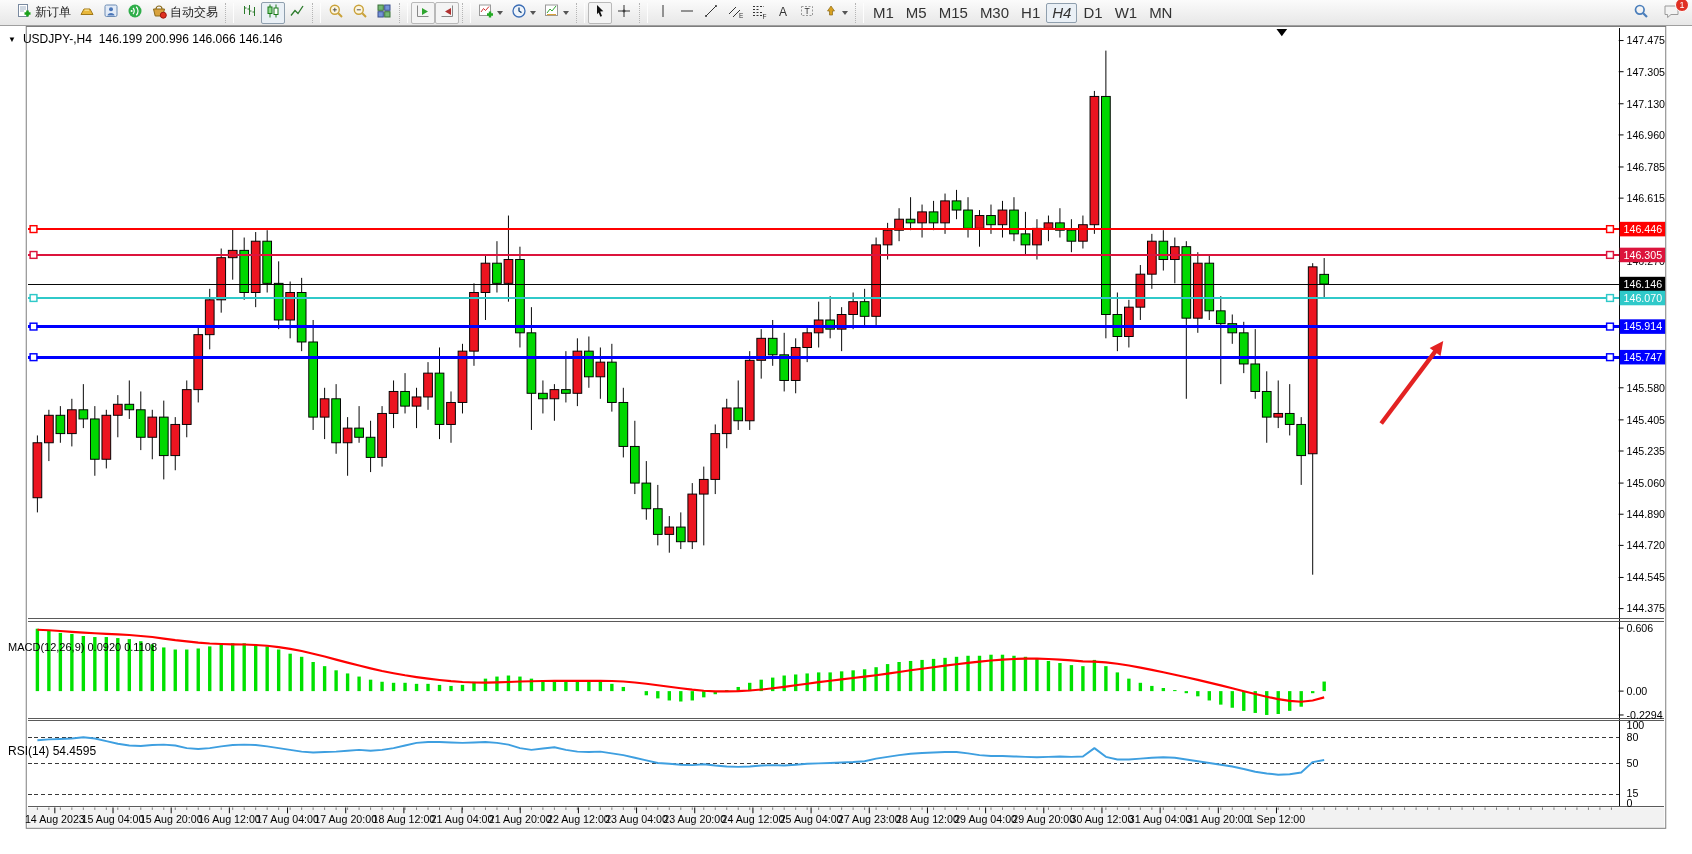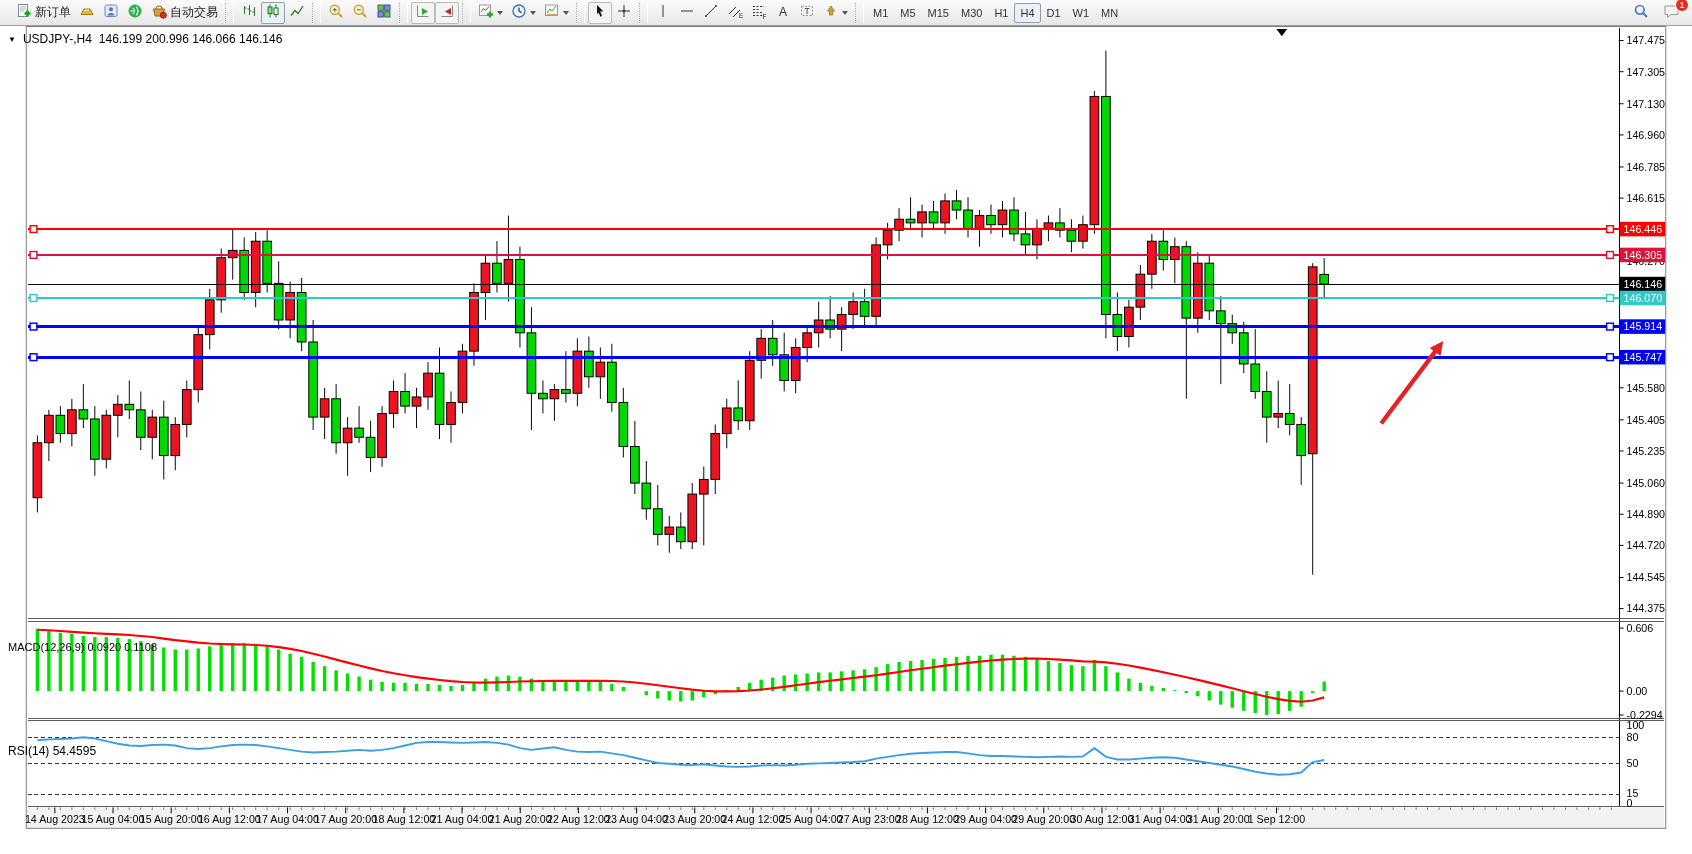"M1" .tf { font-size: 11px -> 15px }
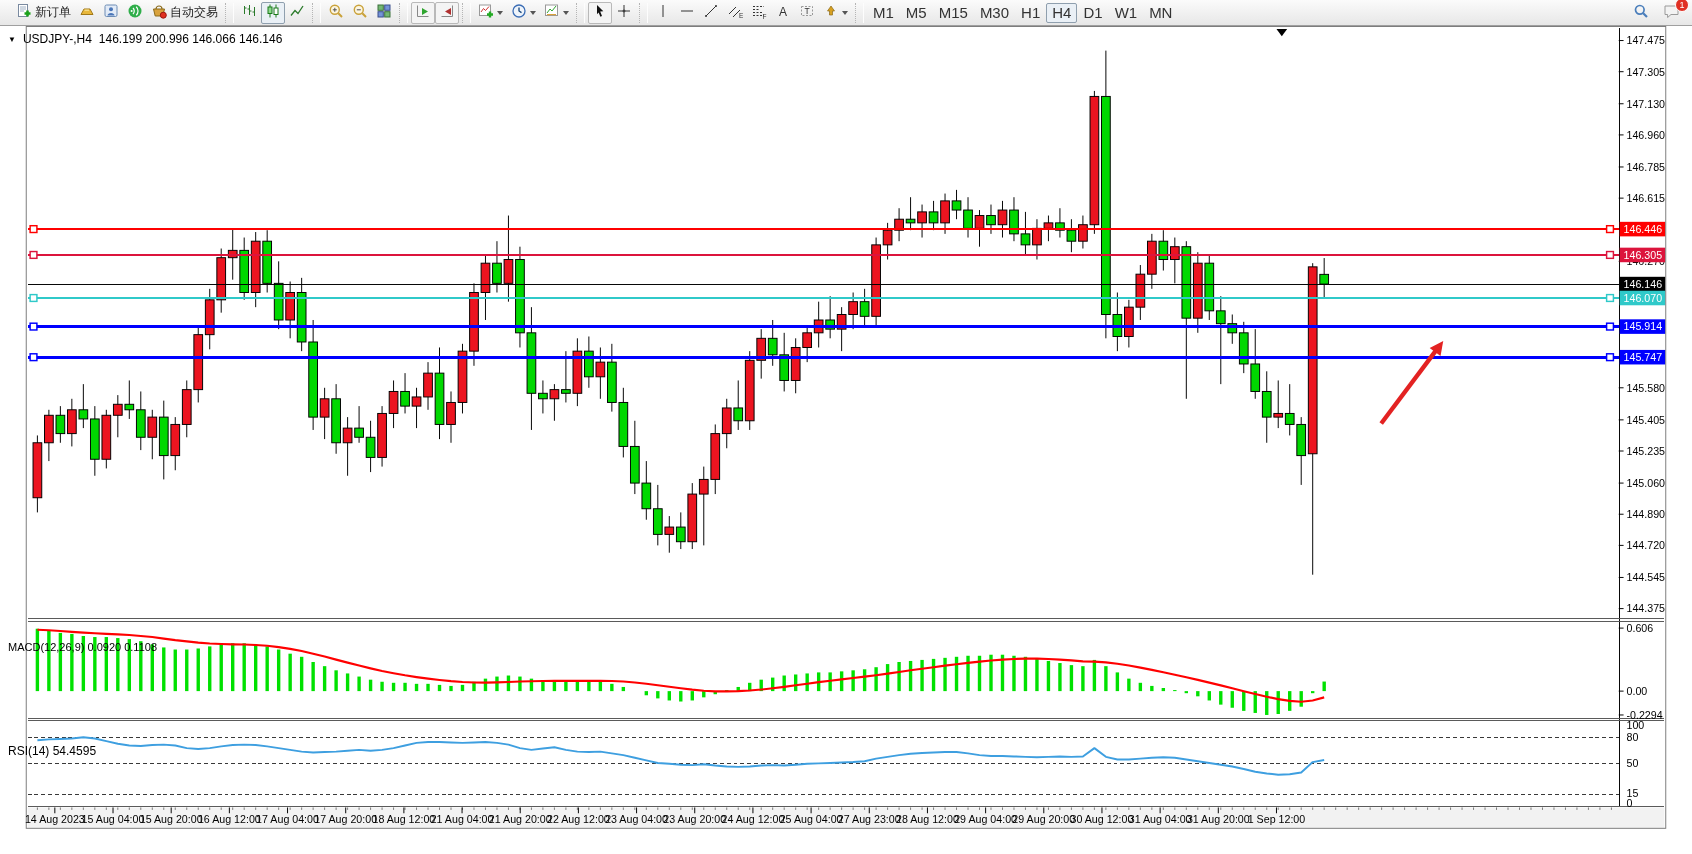"H4" .tbtn.pressed { font-style: none -> italic }
